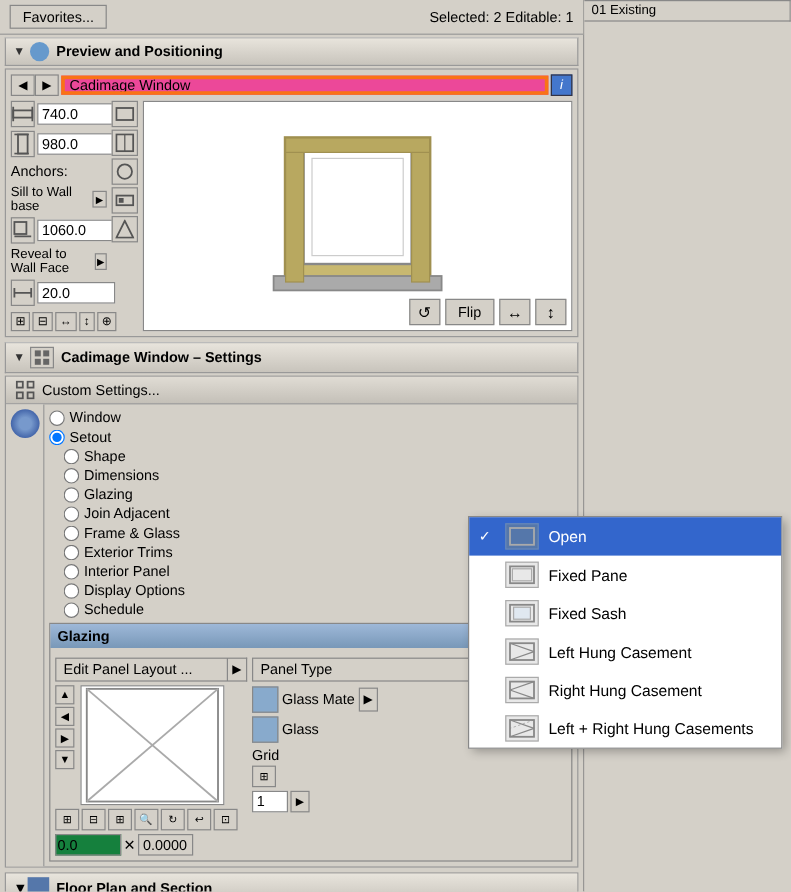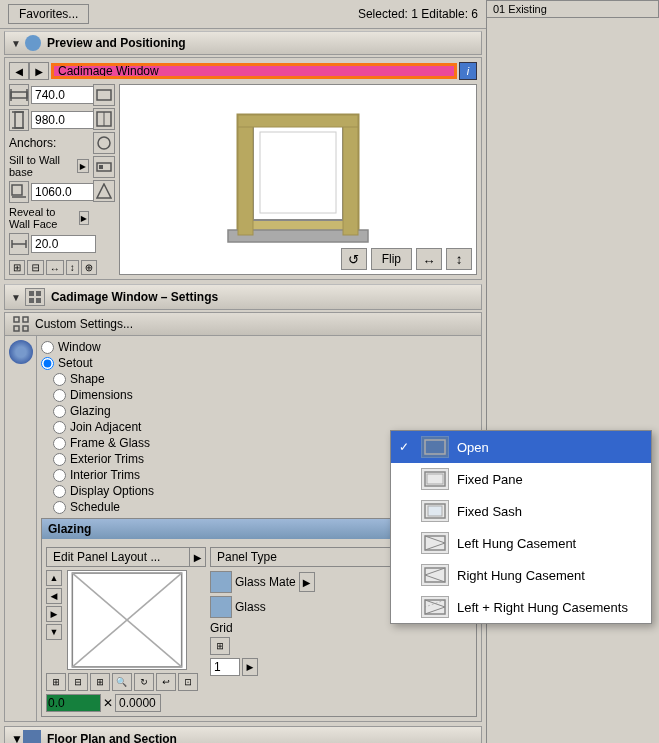"Selected: 1 Editable: 6" span.selected-info { text: 1 Editable: 6 -> 2 Editable: 1 }
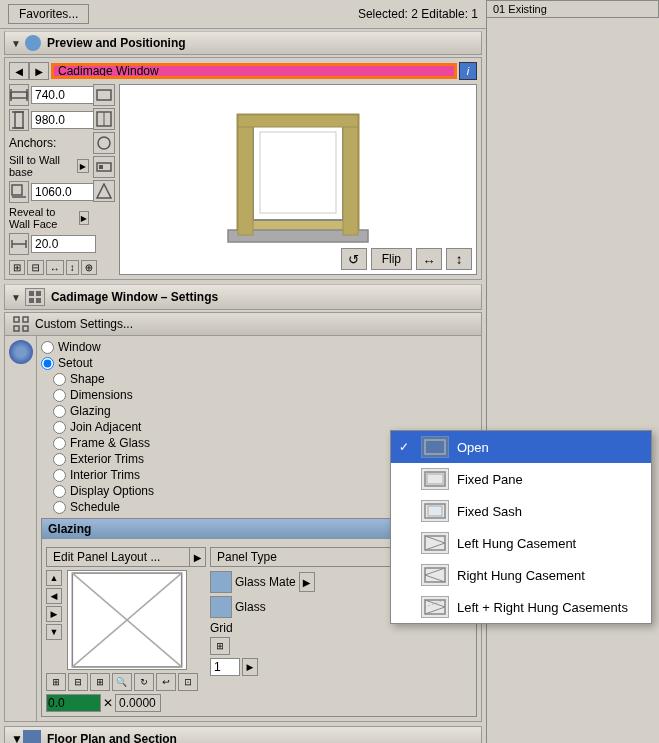"Interior Trims" span { text: Trims -> Panel }
